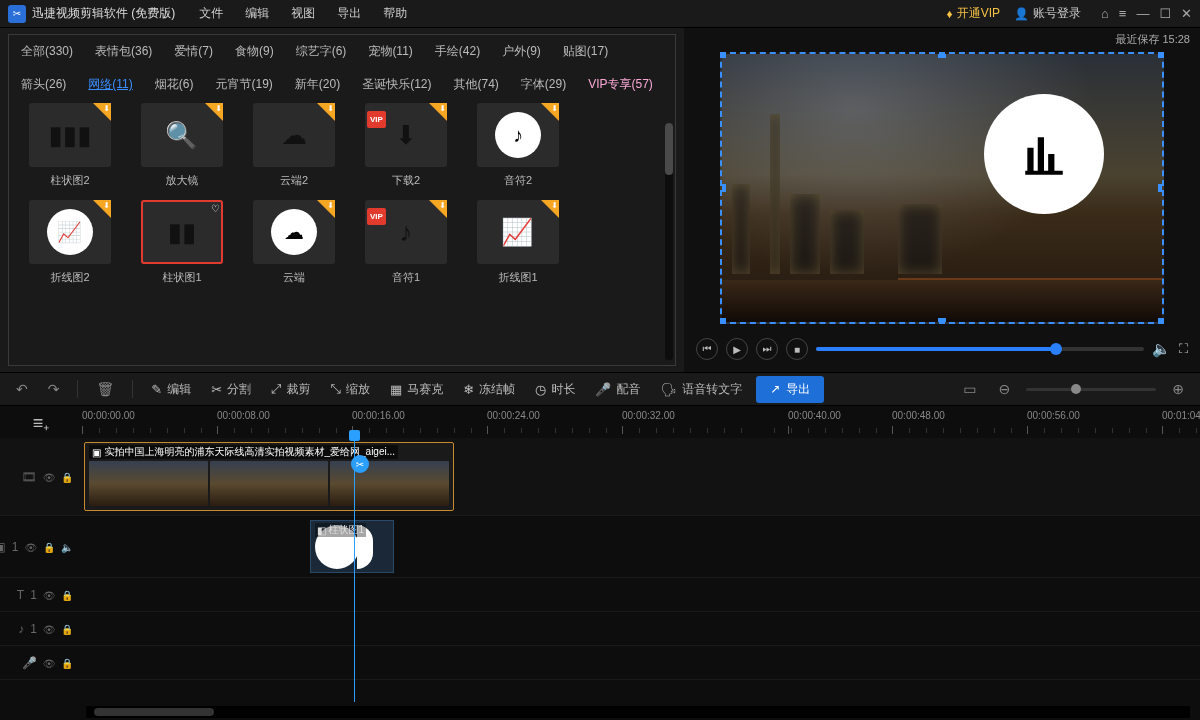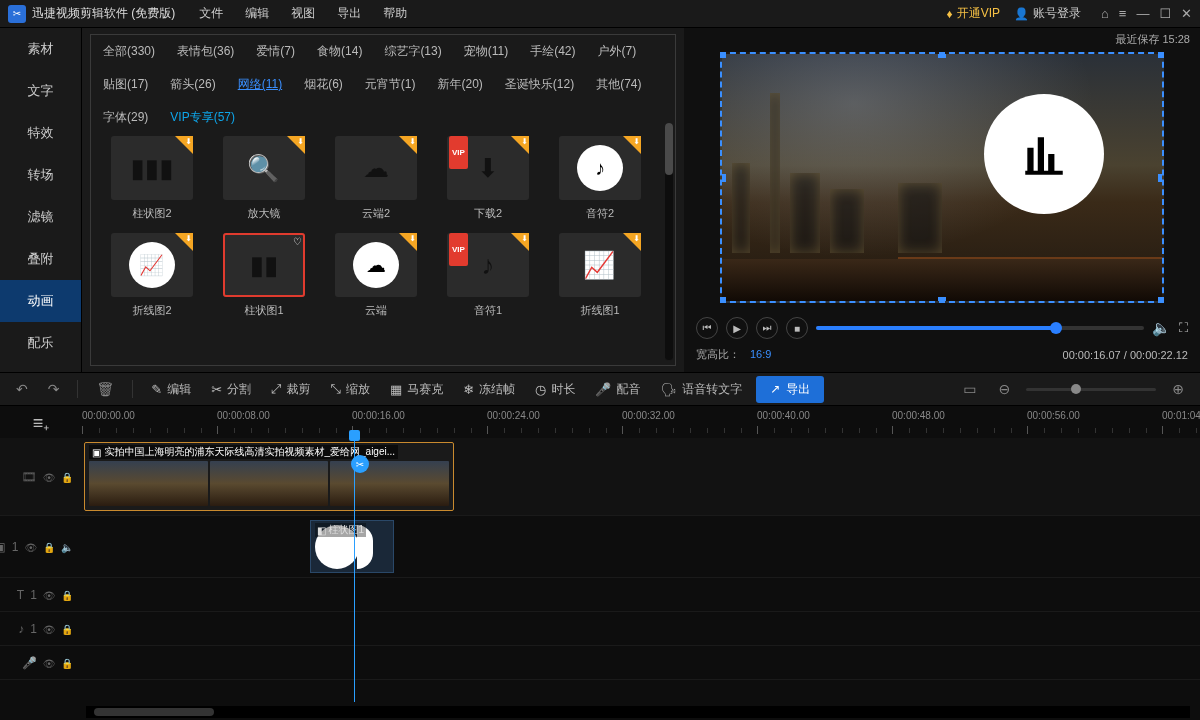"素材" div.sidebar { html: <div> <div>素材</div> <div>文字</div> <div>特效</div> <div>转场</div> <div>滤镜</div> <div>叠附</div> <div>动画</div> <div>配乐</div> </div> -> none }
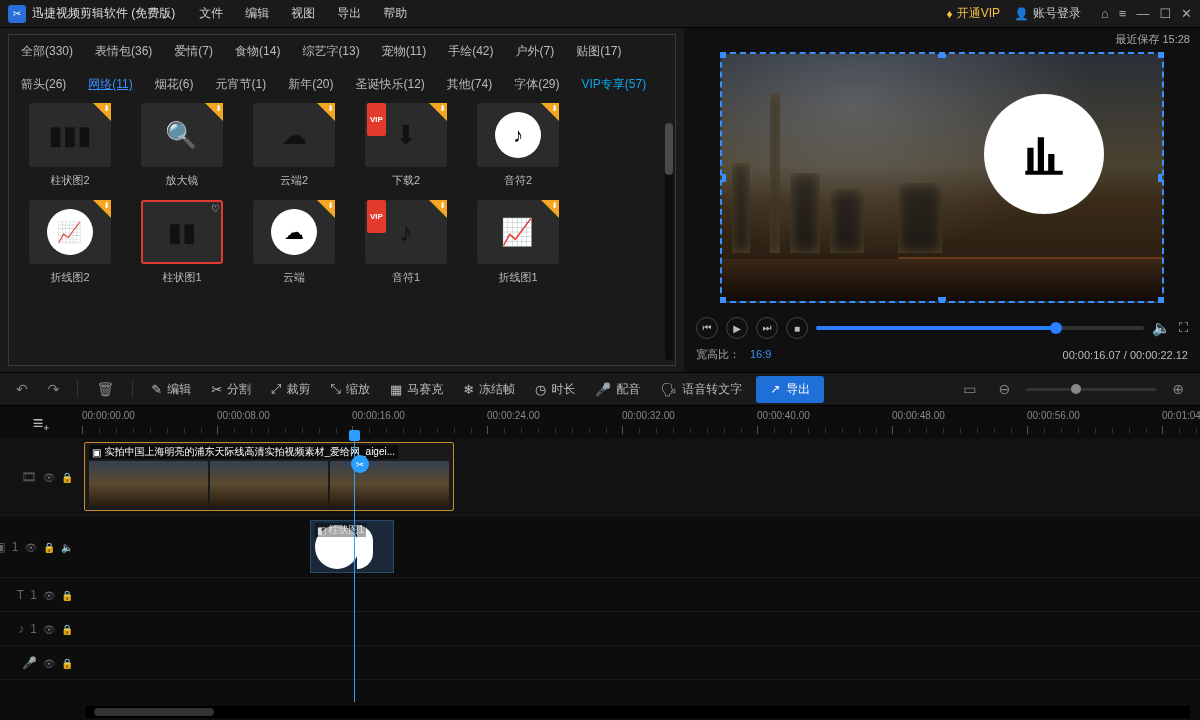"食物(14)" span { text: 14 -> 9 }
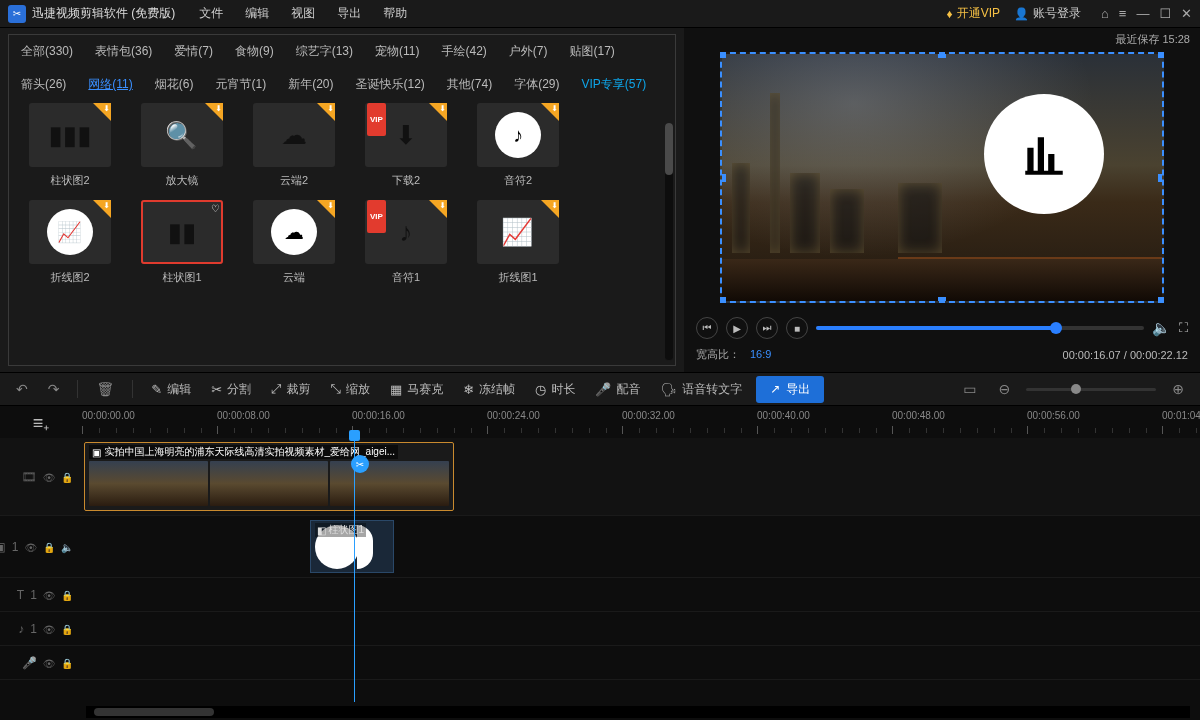"综艺字(13)" span { text: 13 -> 6 }
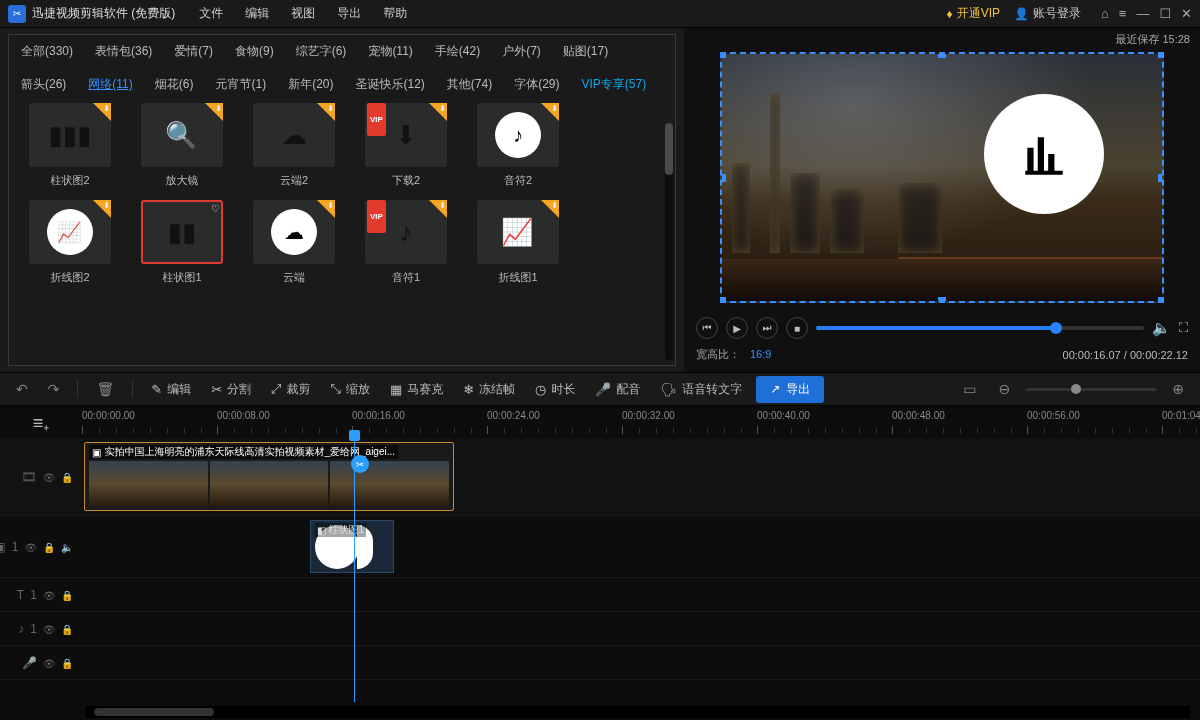"户外(7)" span { text: 7 -> 9 }
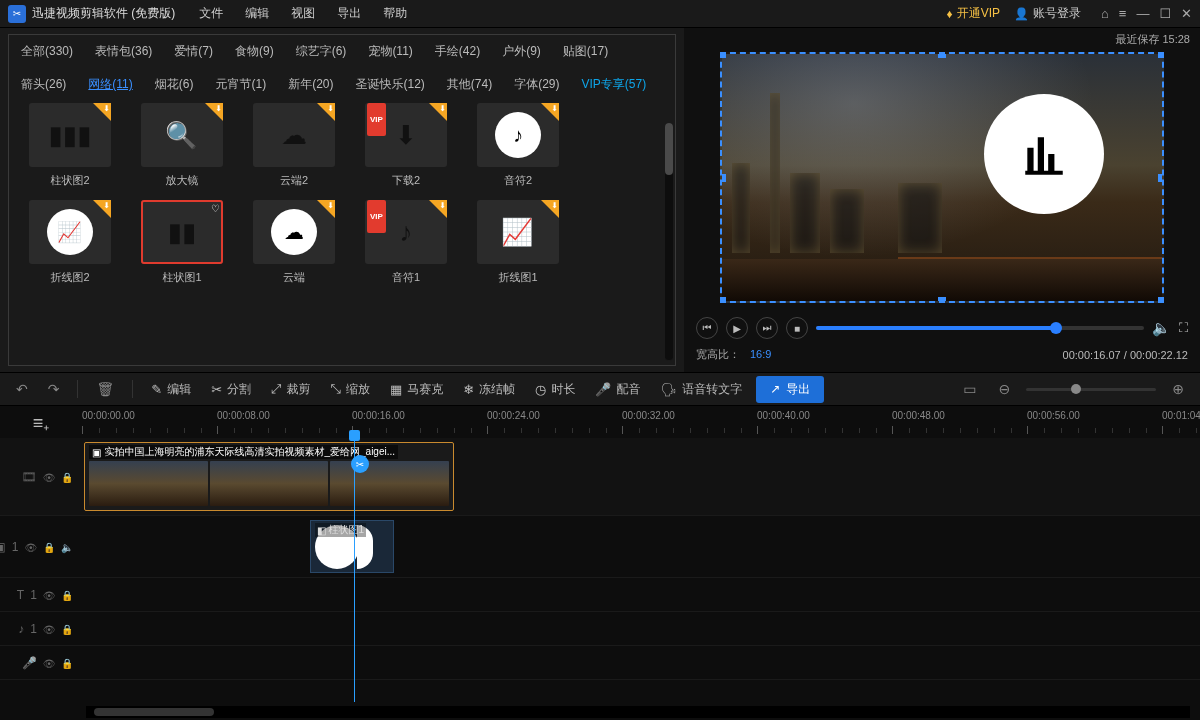"元宵节(1)" span { text: 1 -> 19 }
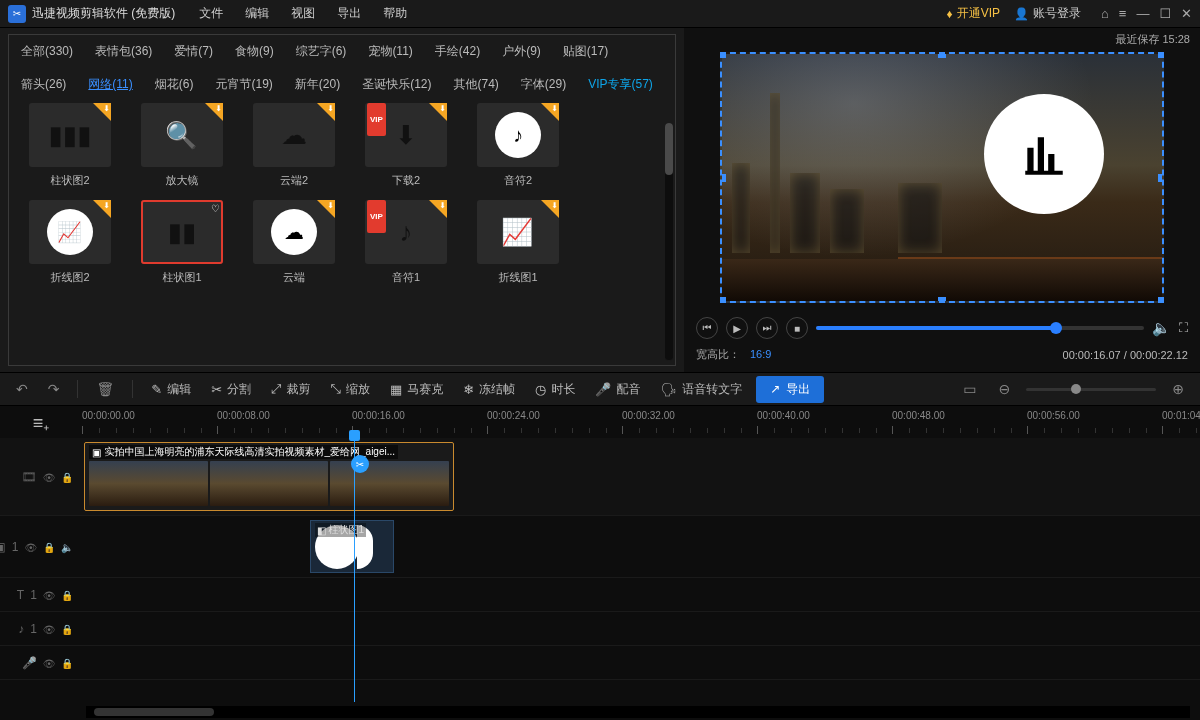"VIP专享(57)" .cats span.vipcat { color: #0ea5e9 -> #f9a8d4 }
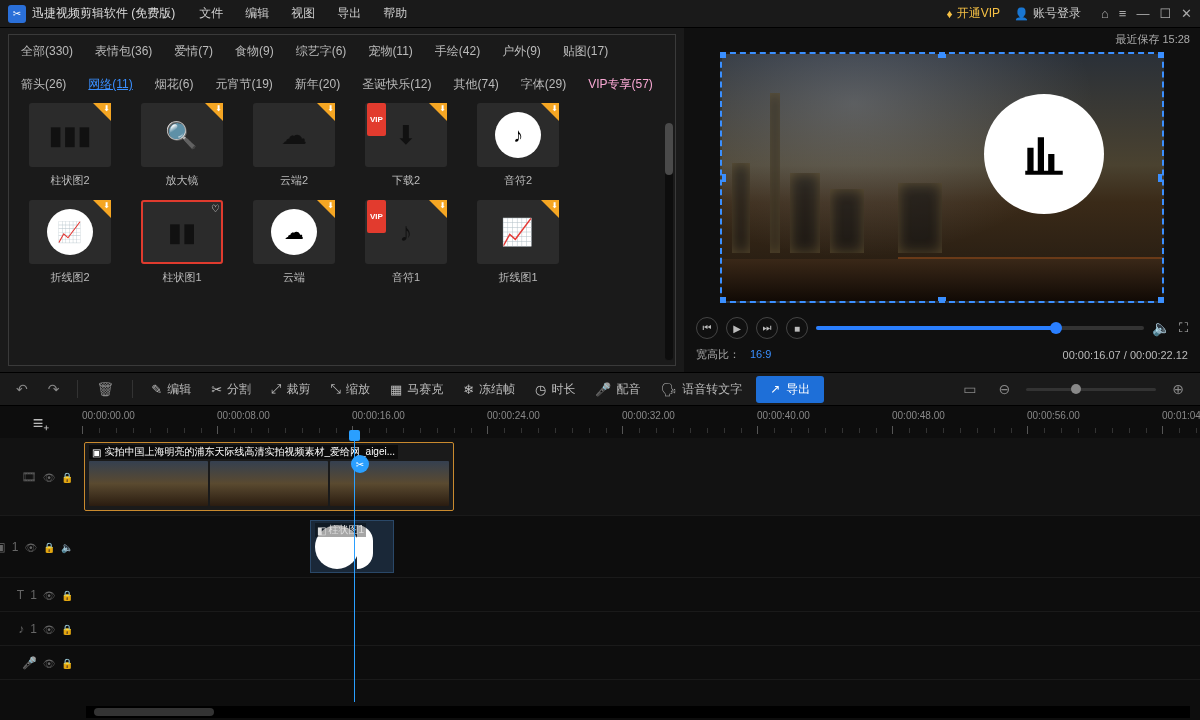"VIP" .thumb .vipbadge { padding: 12px 3px -> 4px 3px; top: 0 -> 8px }
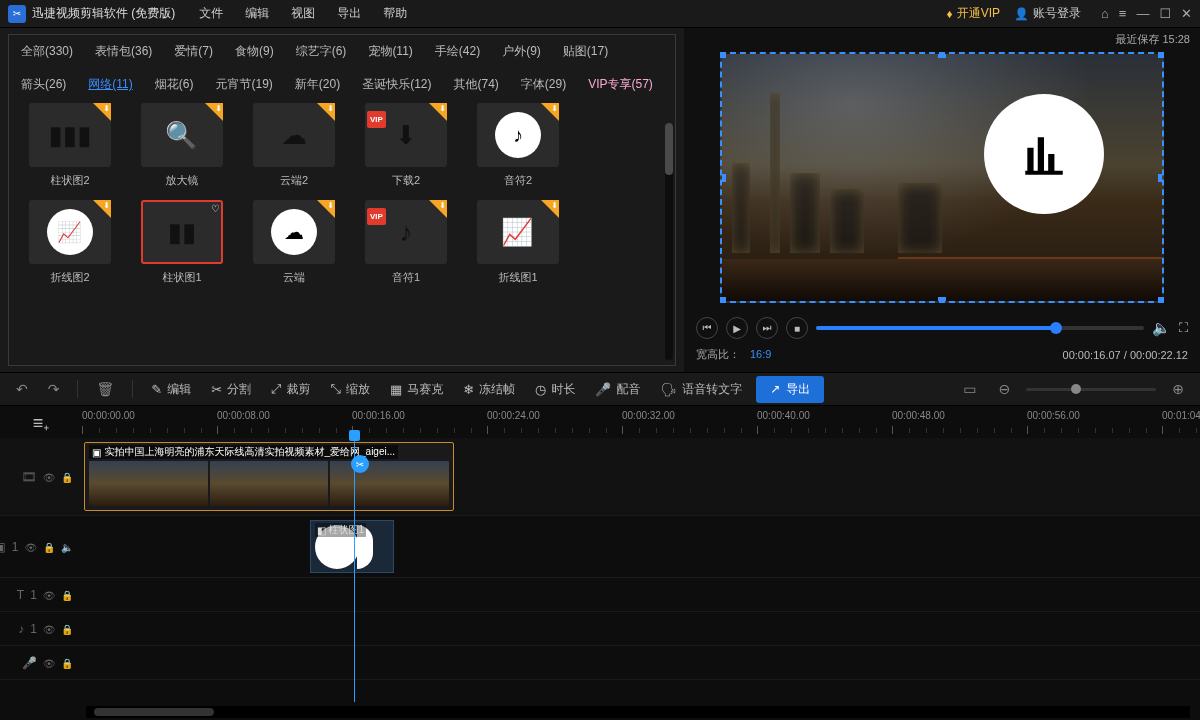"宽高比： 16:9" div.pmeta { html: <div> <span><span>宽高比：</span><b>16:9</b></span> <span><span>00:00:16.07</span> / <span>00:00:22.12</span></span> </div> -> none }
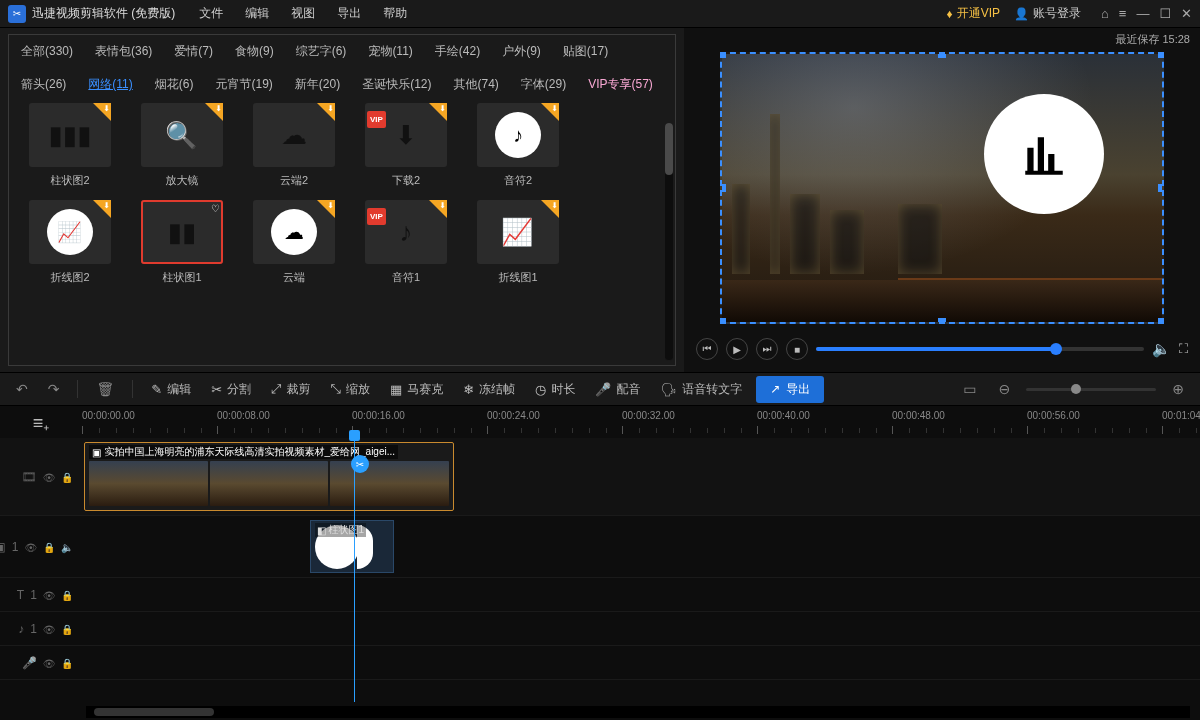"00:00:40.00" span.tick { left: 675px -> 706px }
